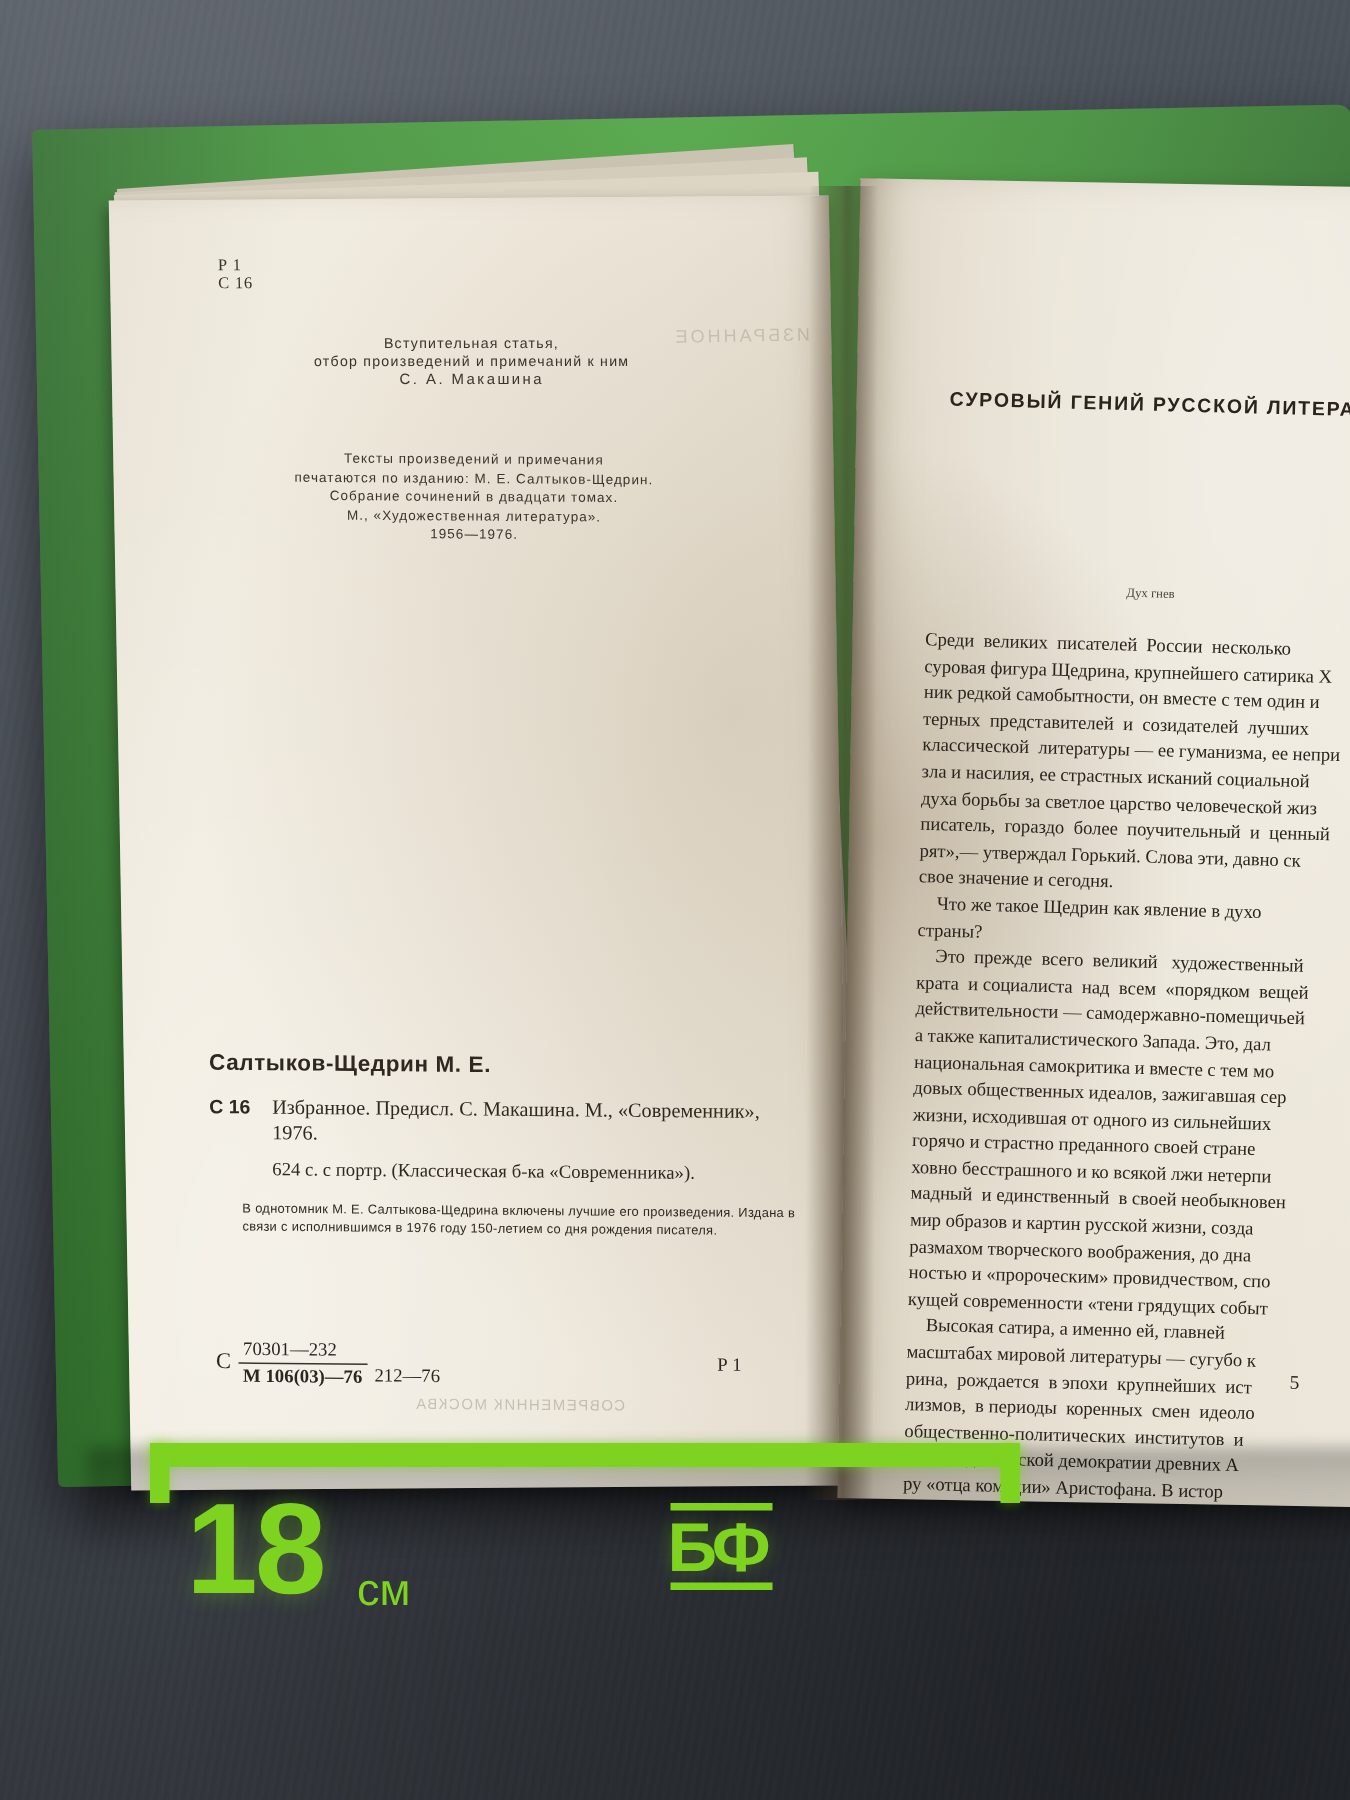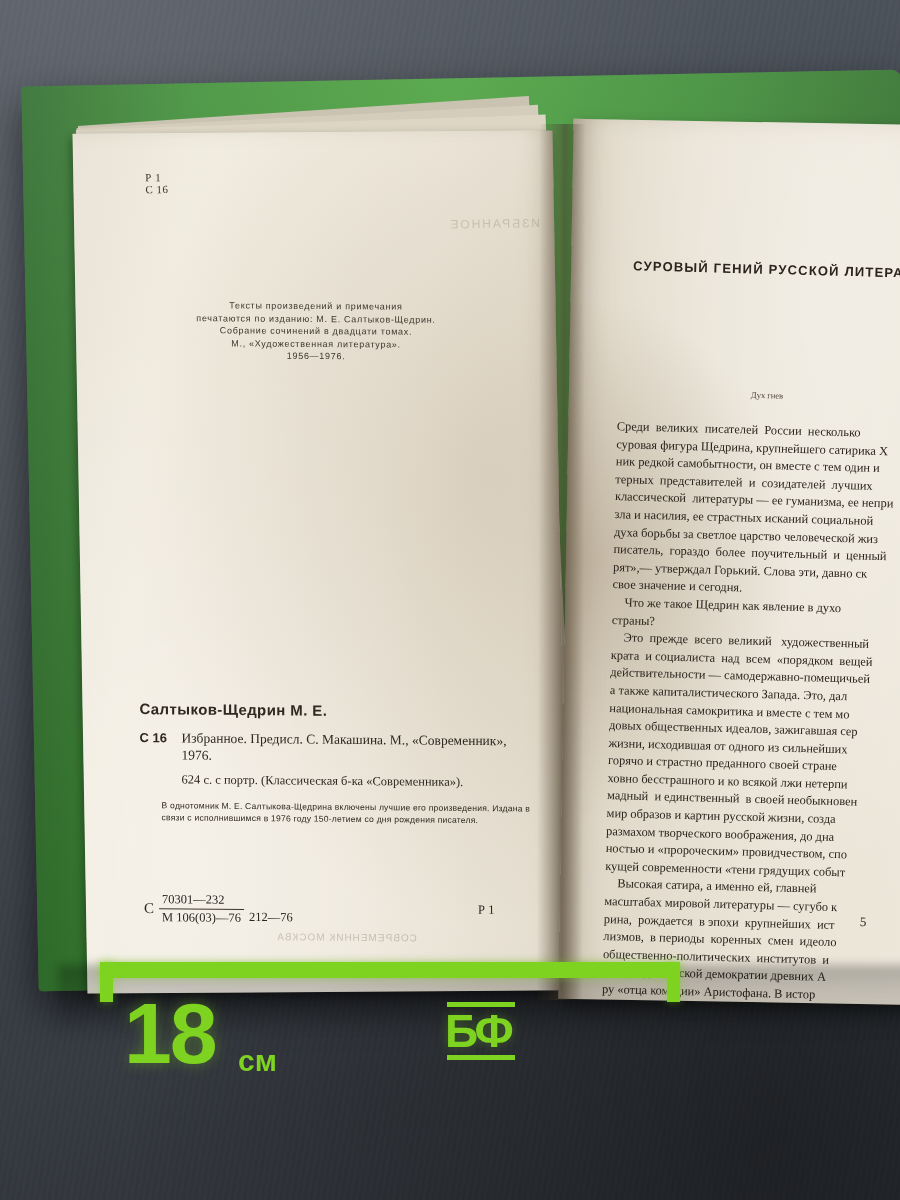"Вступительная статья," div { html: none -> <div>Вступительная статья,</div> }
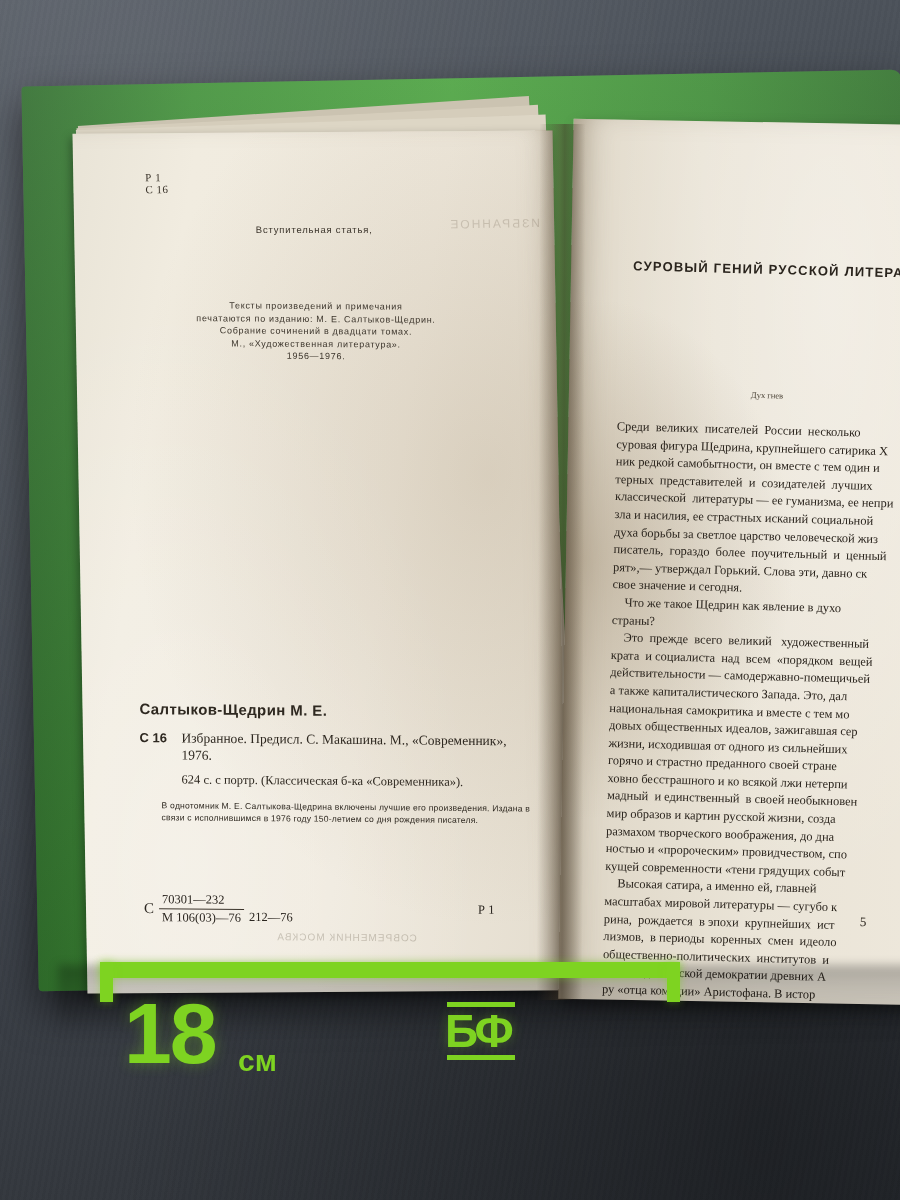"отбор произведений и примечаний к" div { html: none -> <div>отбор произведений и примечаний к ним</div> }
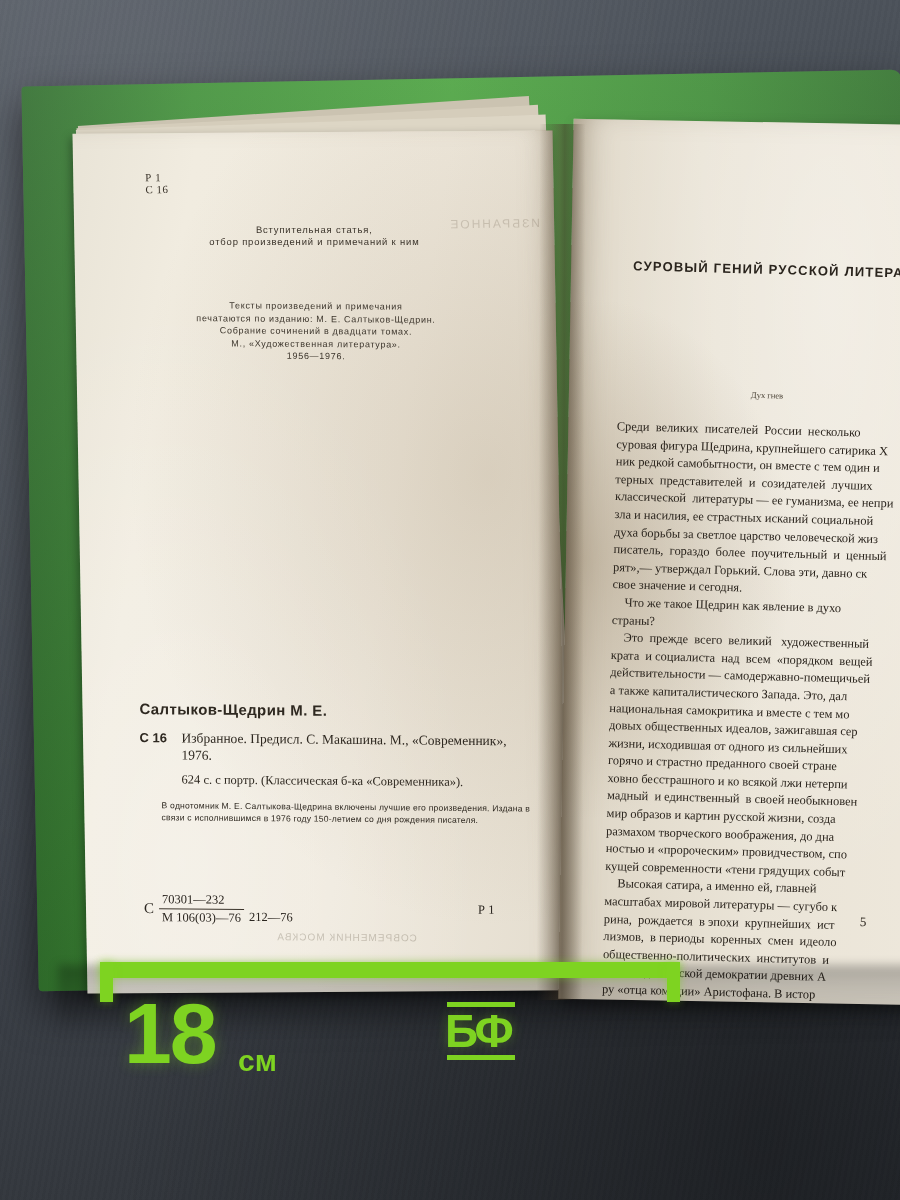"С. А. Макашина" div.nm { html: none -> <div>С. А. Макашина</div> }
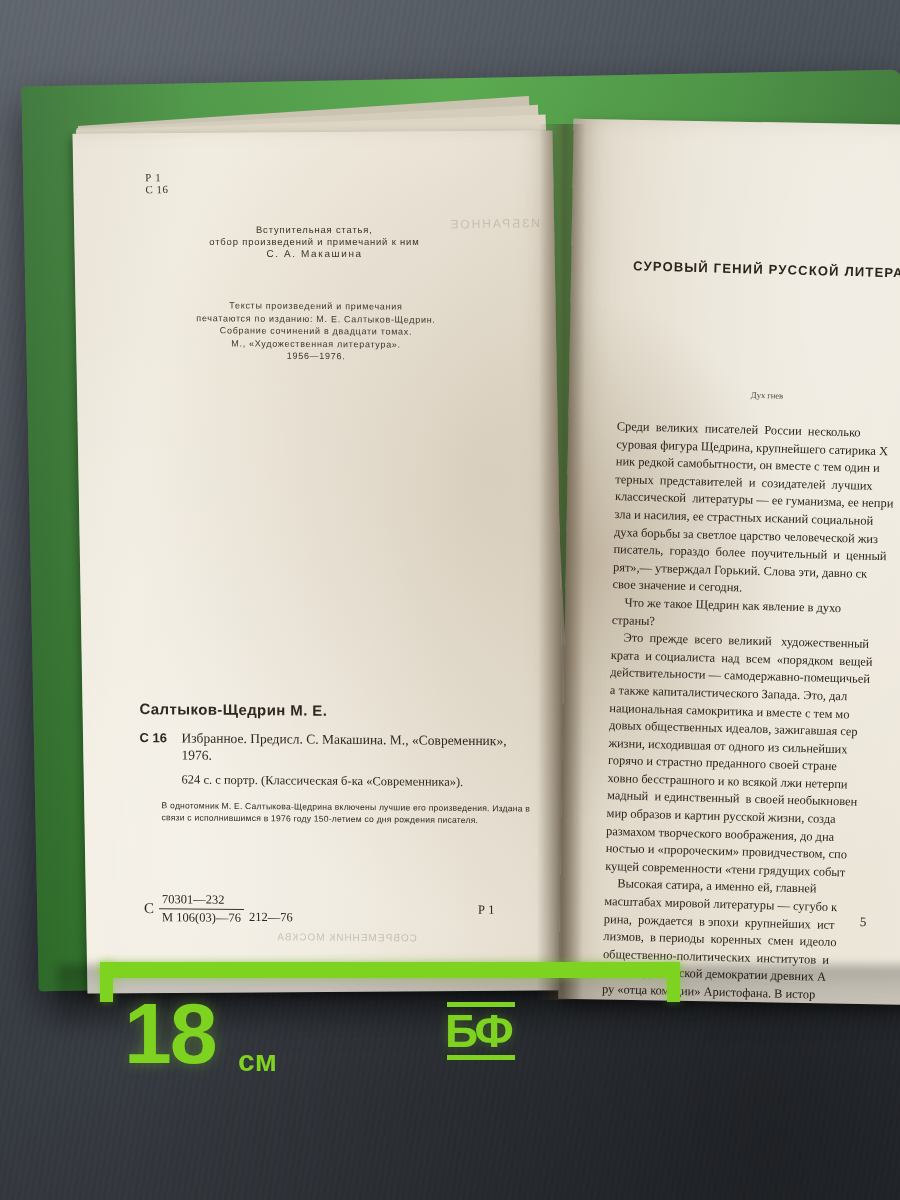"М 106(03)—76" .fraction .den { font-weight: none -> bold }
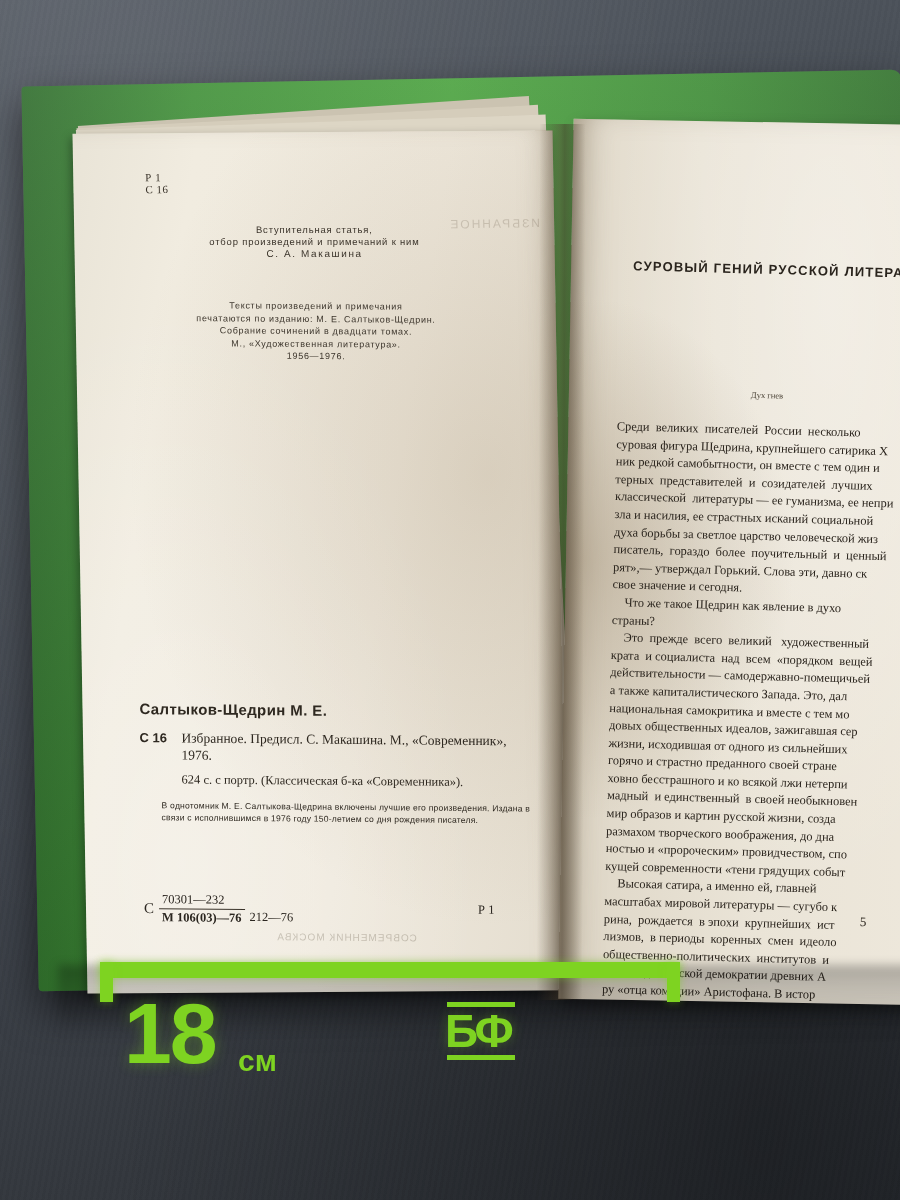"см" .measure-unit { font-weight: bold -> normal }
